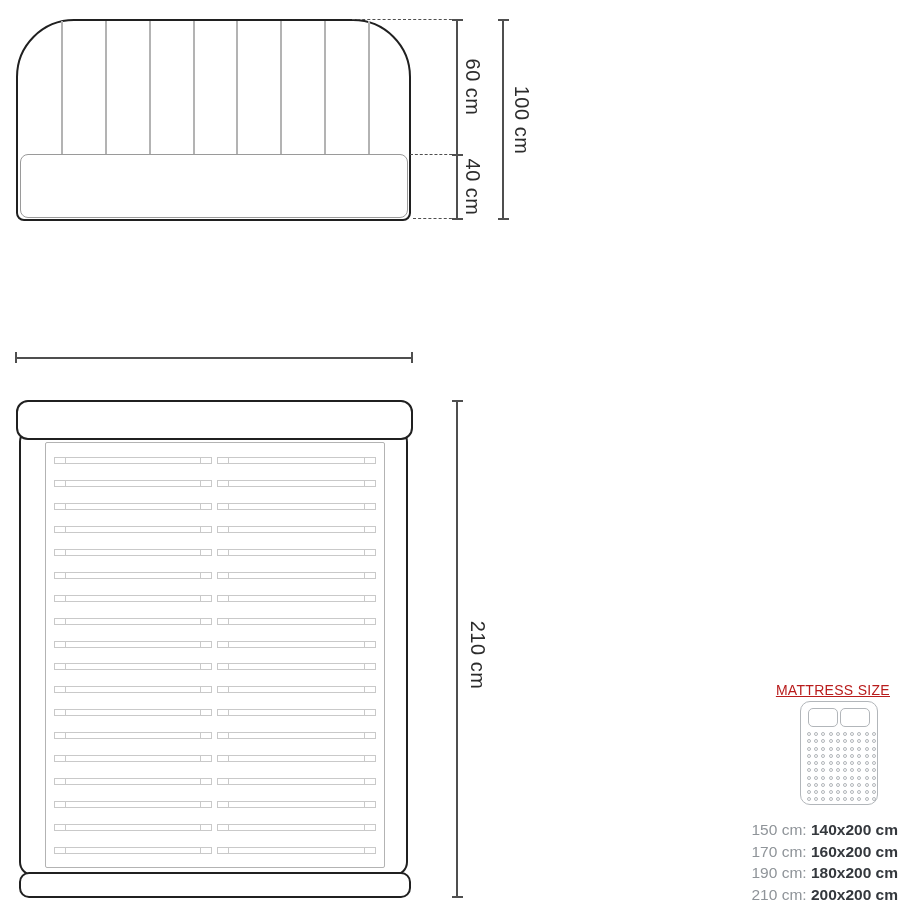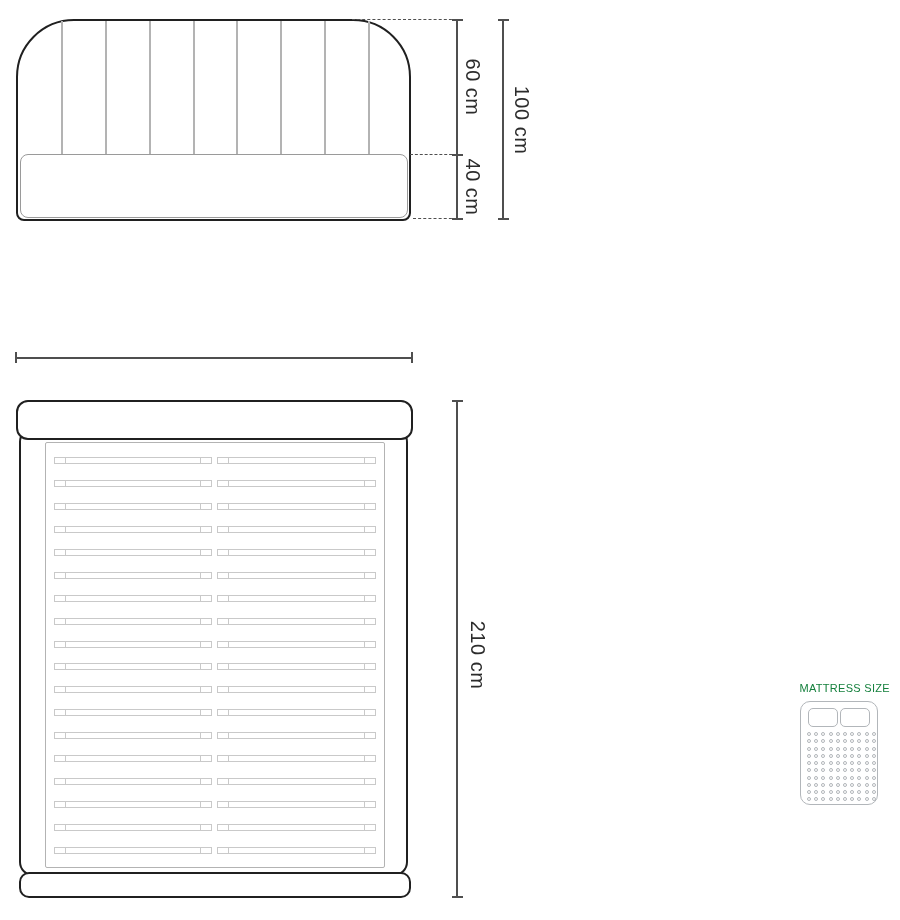"MATTRESS SIZE" .legend-title { color: #15803d -> #b91c1c; font-size: 11px -> 14px; text-decoration: none -> underline }
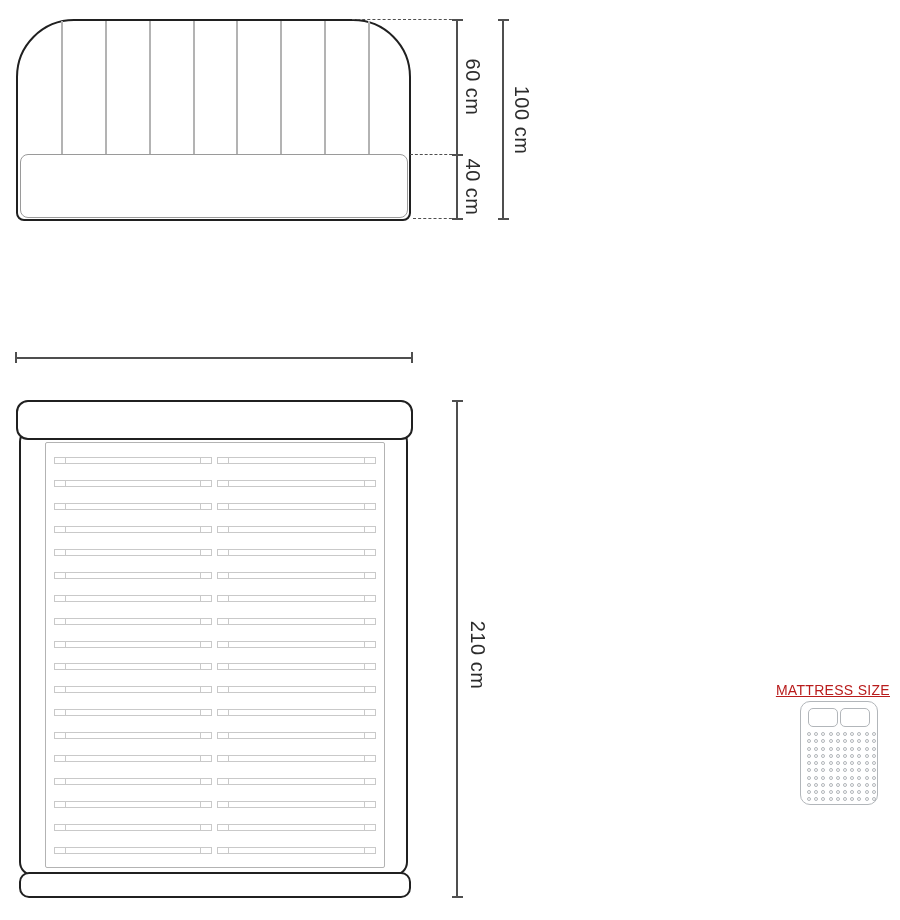"150 cm: 140x200 cm" div.abs { html: none -> <div> <div><span>150 cm: </span><span>140x200 cm</span></div> <div><span>170 cm: </span><span>160x200 cm</span></div> <div><span>190 cm: </span><span>180x200 cm</span></div> <div><span>210 cm: </span><span>200x200 cm</span></div> </div> }
